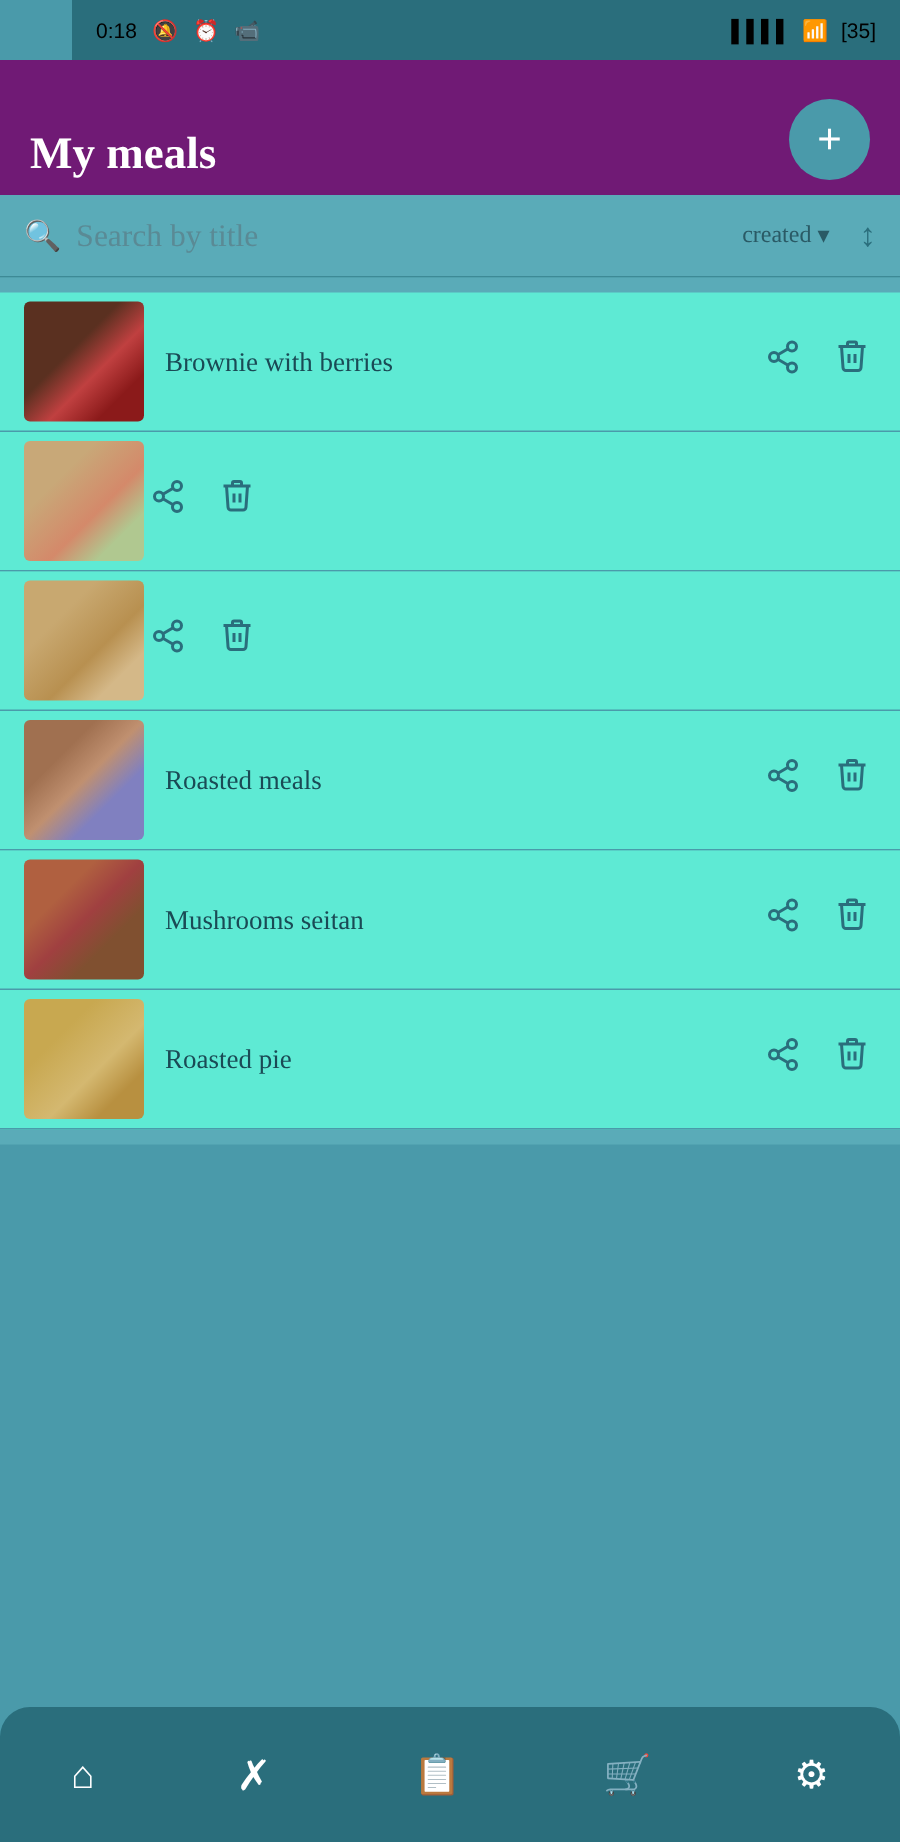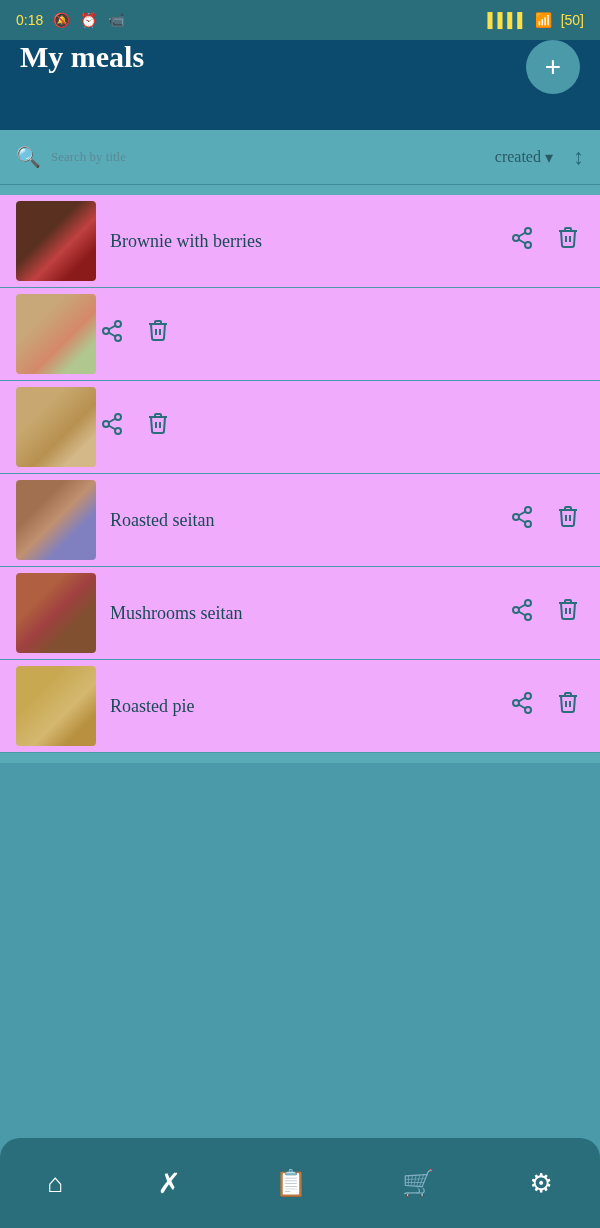"0:18" .status-bar { color: #fde047 -> #000000; margin-left: none -> 48px }
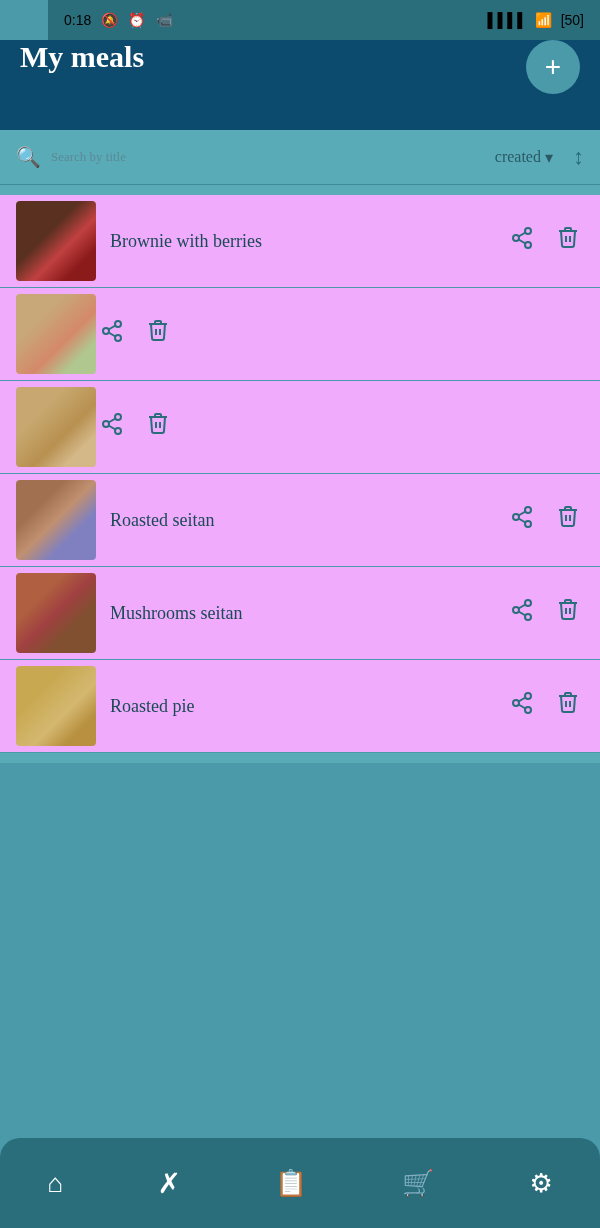"50" span { text: 50 -> 35 }
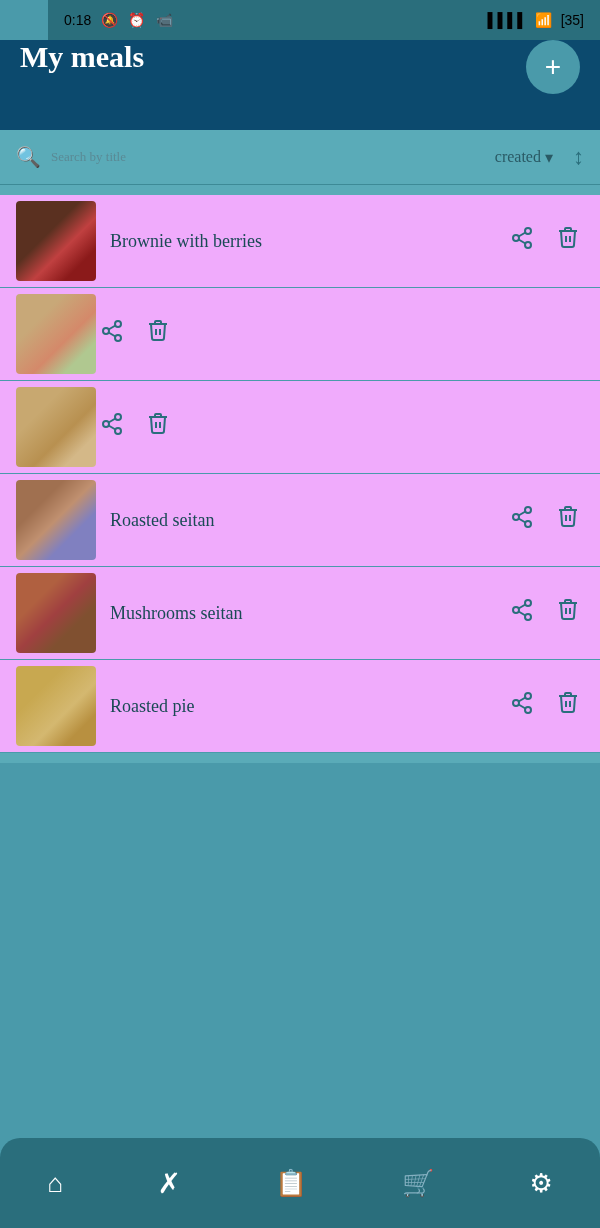"My meals" .header { align-items: flex-start -> flex-end; background-color: #0c4a6e -> #701a75 }
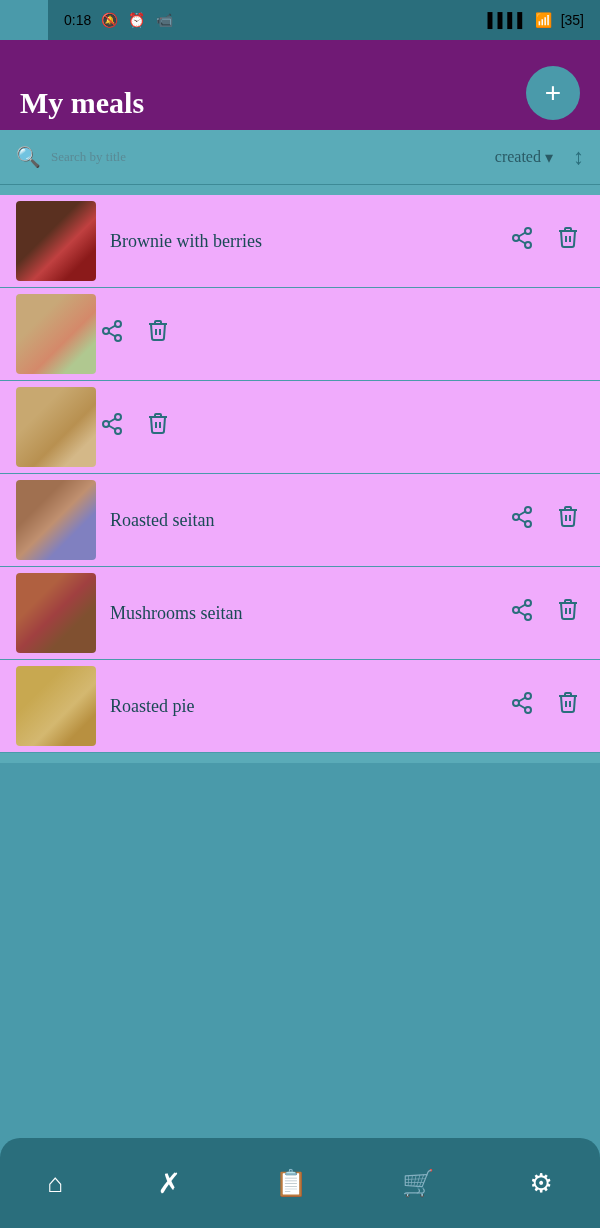"Search by title" .search-input { font-size: 13px -> 21px }
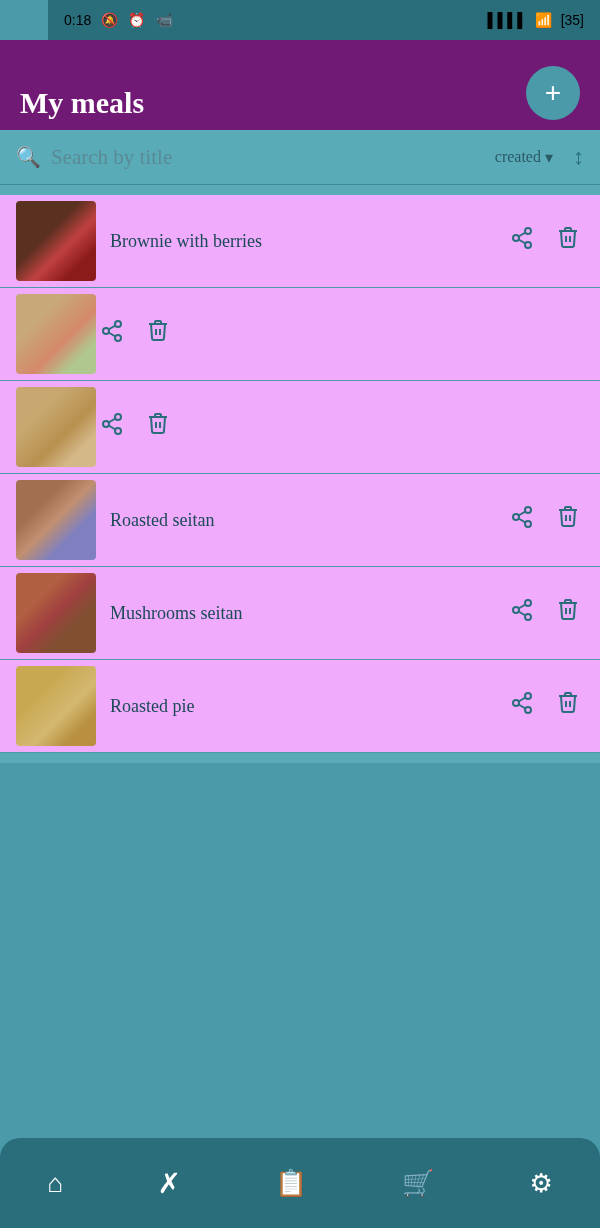"Brownie with berries" .meal-item { background-color: #f0abfc -> #5eead4 }
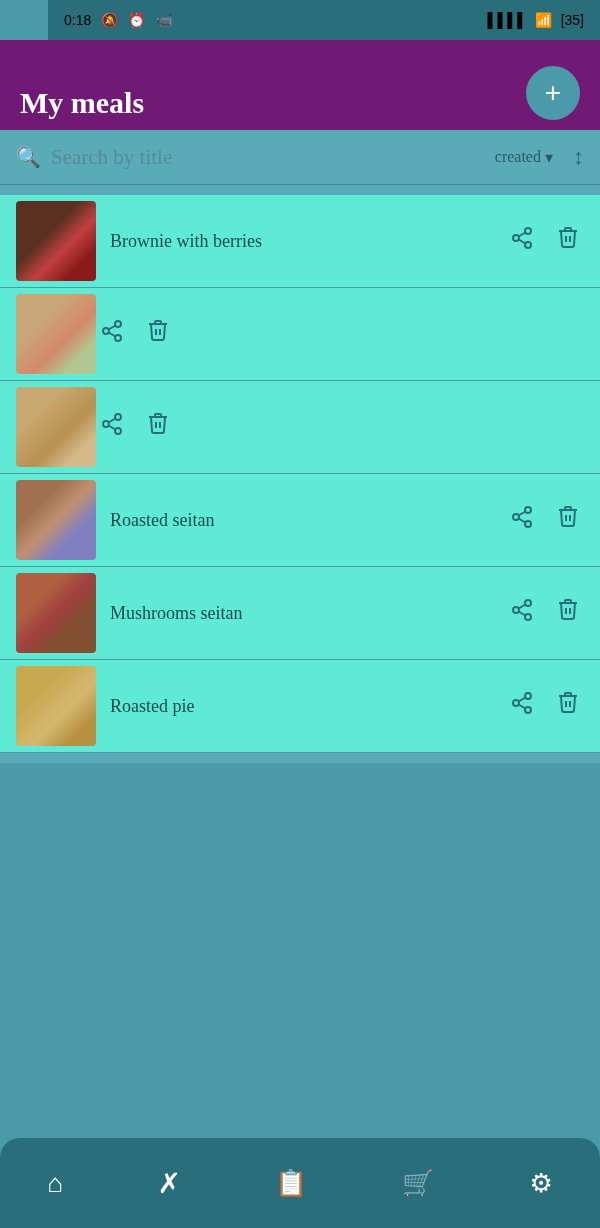"Roasted seitan" span.meal-name { text: seitan -> meals }
